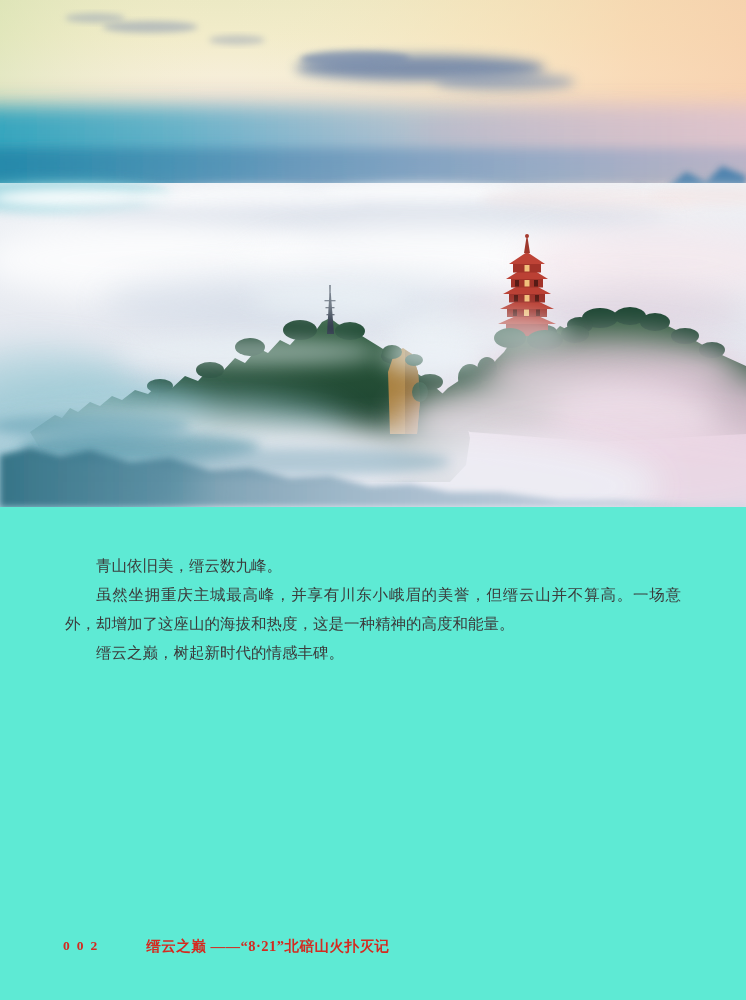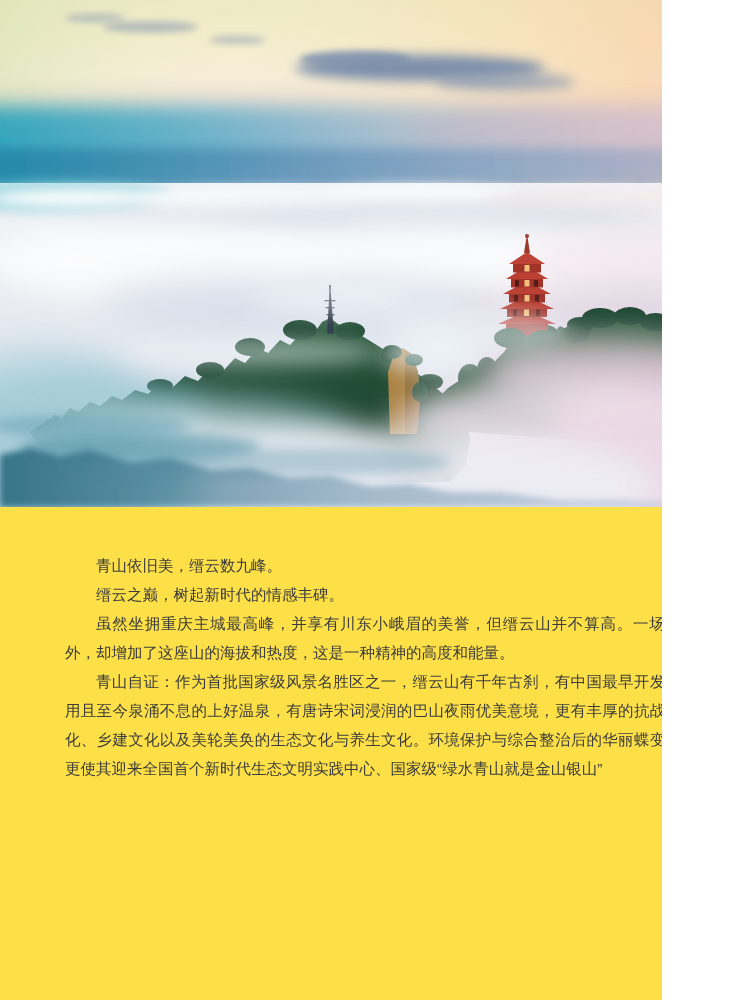"青山依旧美，缙云数九峰。" .page { background: #fde047 -> #5eead4; width: 662px -> 746px }
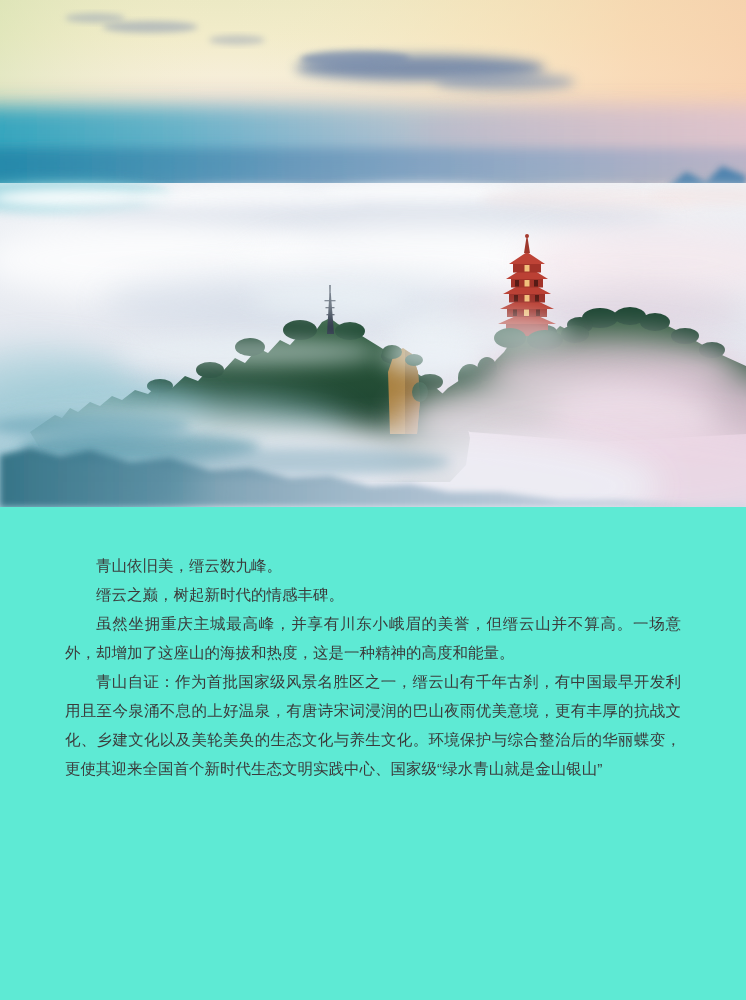"缙云之巅，树起新时代的情感丰碑。" p { order: before "虽然坐拥重庆主城最高峰，并享有川东小峨眉的美誉，但缙云山并不算高。一场意外，却增" -> after "虽然坐拥重庆主城最高峰，并享有川东小峨眉的美誉，但缙云山并不算高。一场意外，却增" }
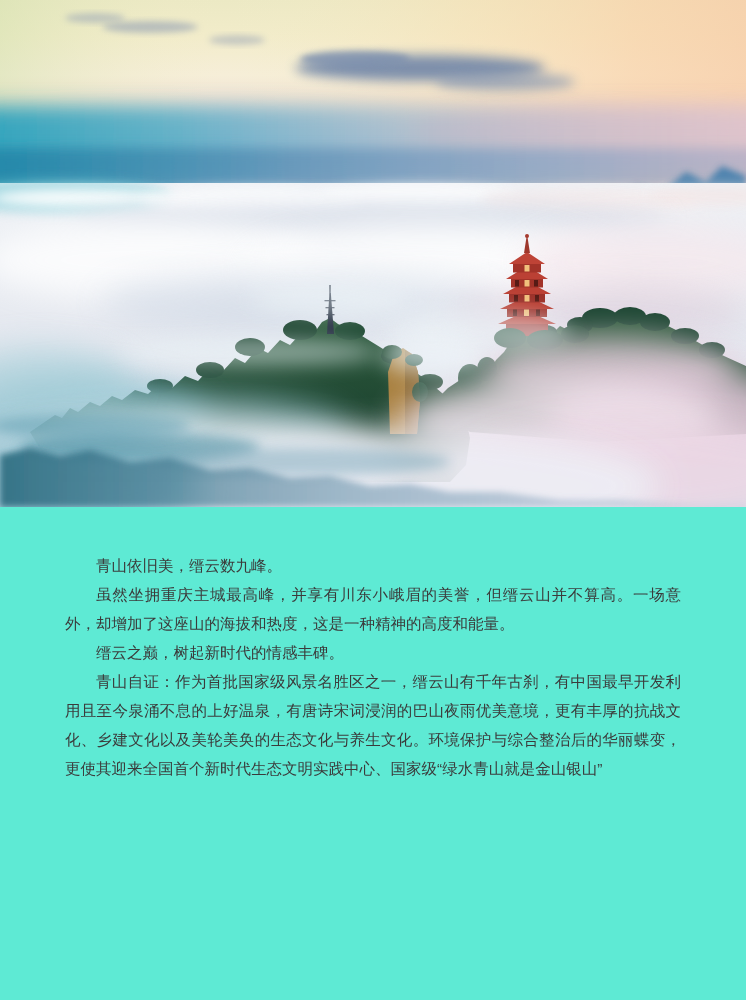"青山自证：作为首批国家级风景名胜区之一，缙云山有千年古刹，有中国最早开发利用且至" p { html: <p>青山自证：作为首批国家级风景名胜区之一，缙云山有千年古刹，有中国最早开发利用且至今泉涌不息的上好温泉，有唐诗宋词浸润的巴山夜雨优美意境，更有丰厚的抗战文化、乡建文化以及美轮美奂的生态文化与养生文化。环境保护与综合整治后的华丽蝶变，更使其迎来全国首个新时代生态文明实践中心、国家级“绿水青山就是金山银山”</p> -> none }
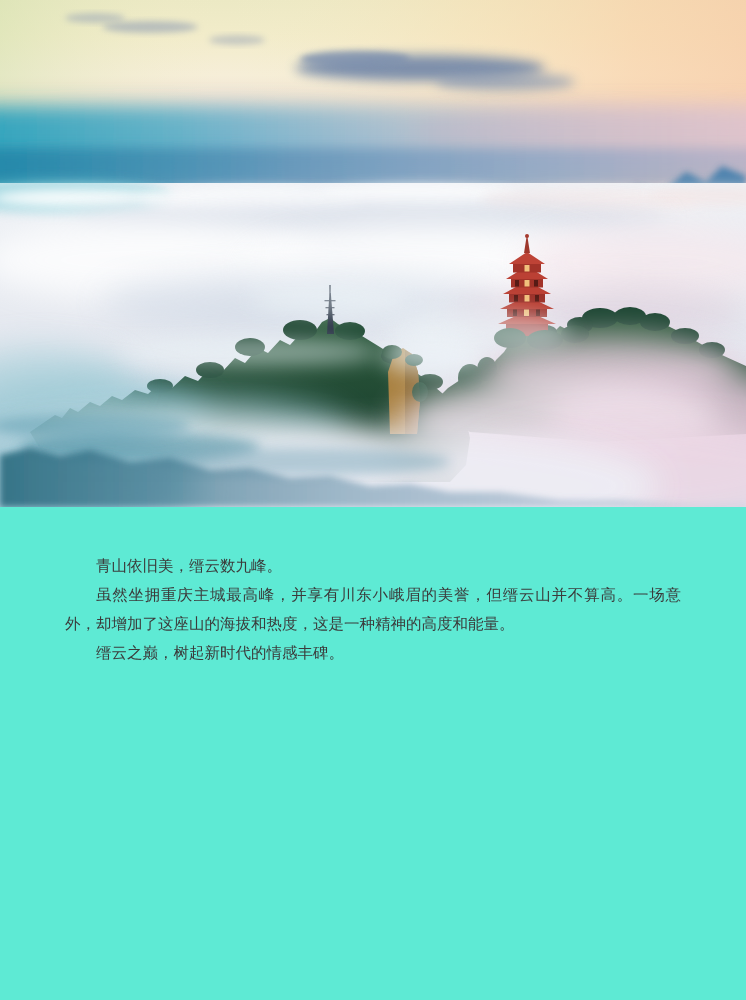"002" footer.footer { html: none -> <footer> <span>002</span> <span>缙云之巅 ——“8·21”北碚山火扑灭记</span> </footer> }
